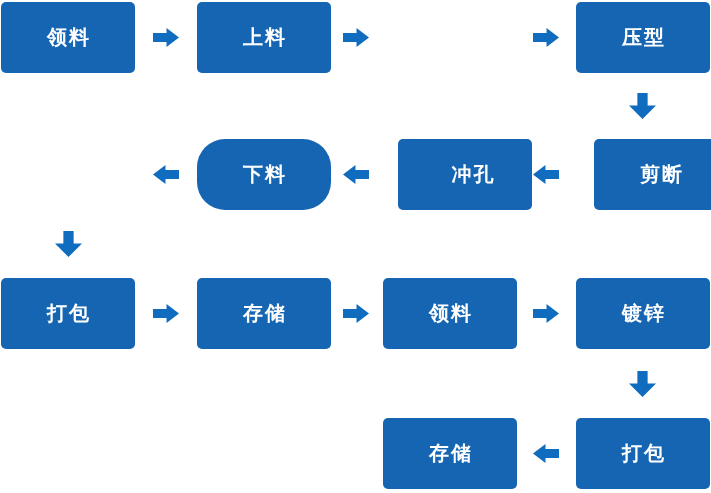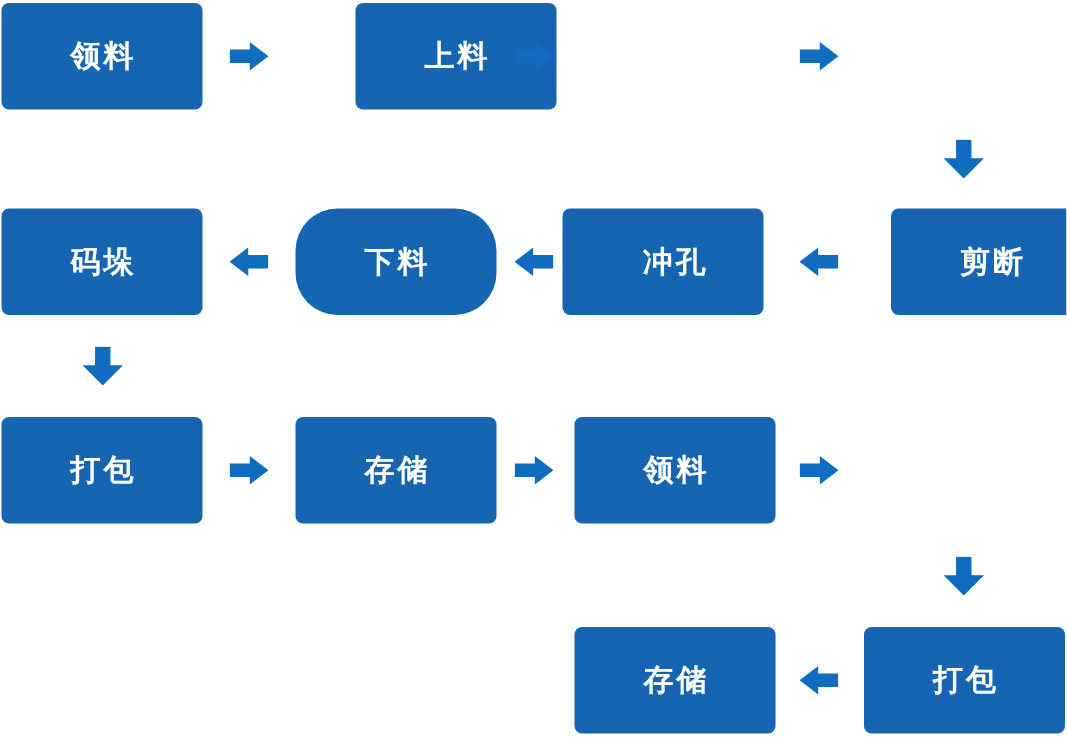"上料" div.node { margin-left: 40px -> none }
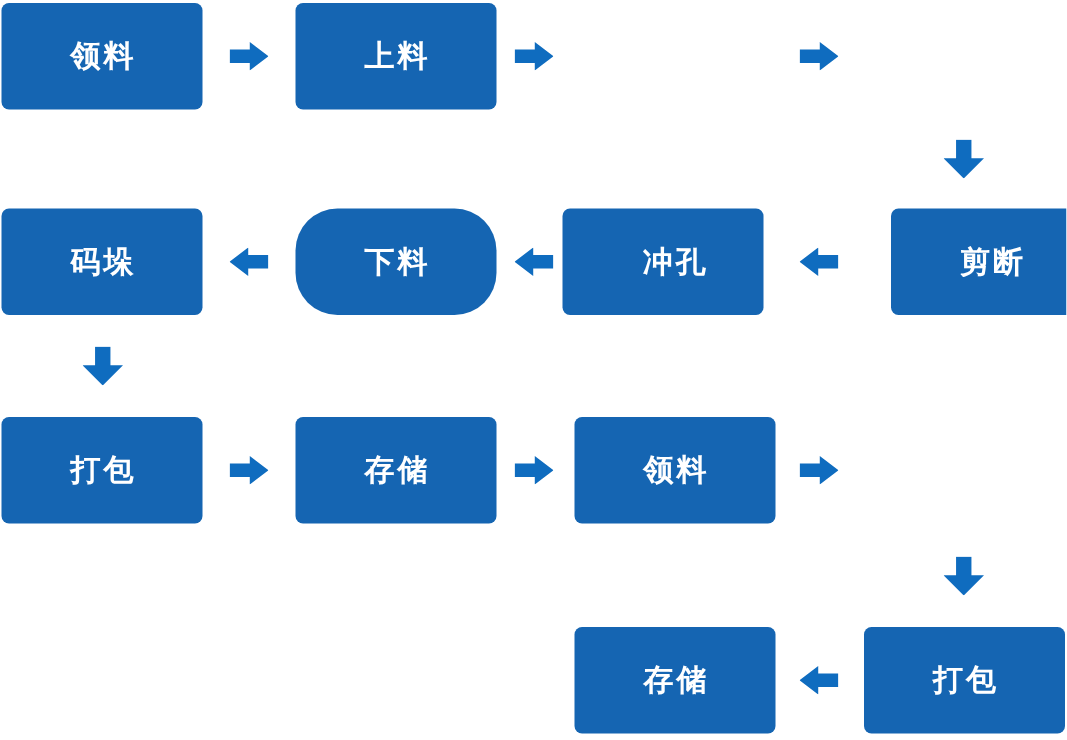"压型" div.node { html: none -> <div>压型</div> }
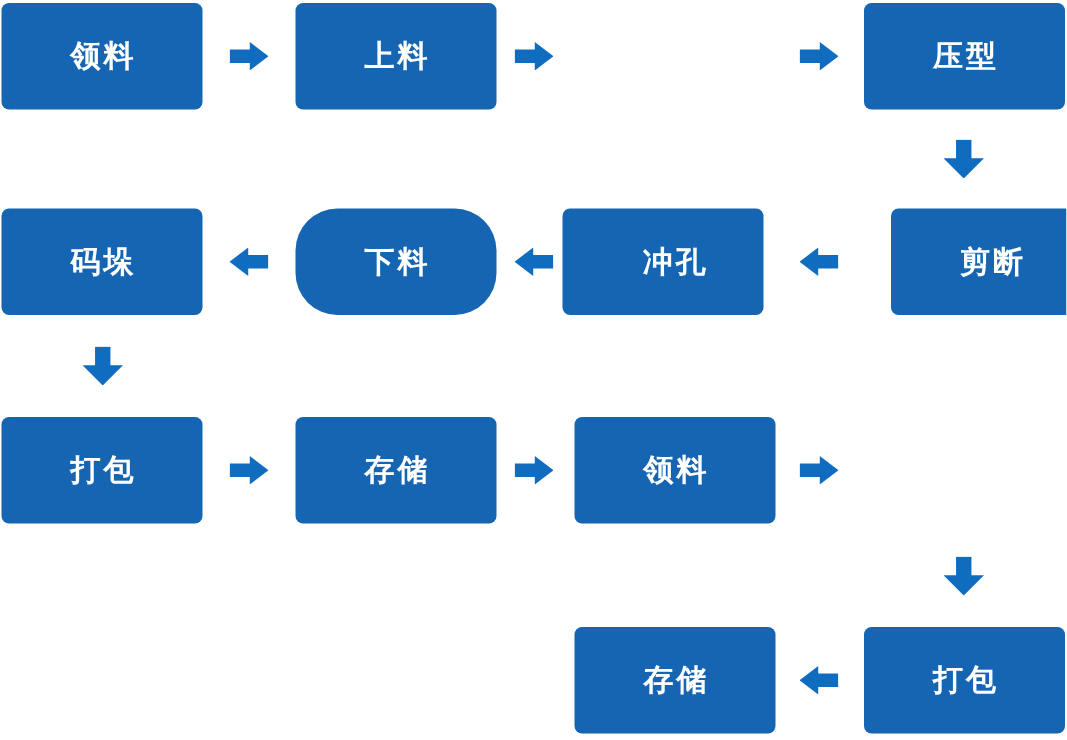"码垛" div.node { html: <div>码垛</div> -> none }
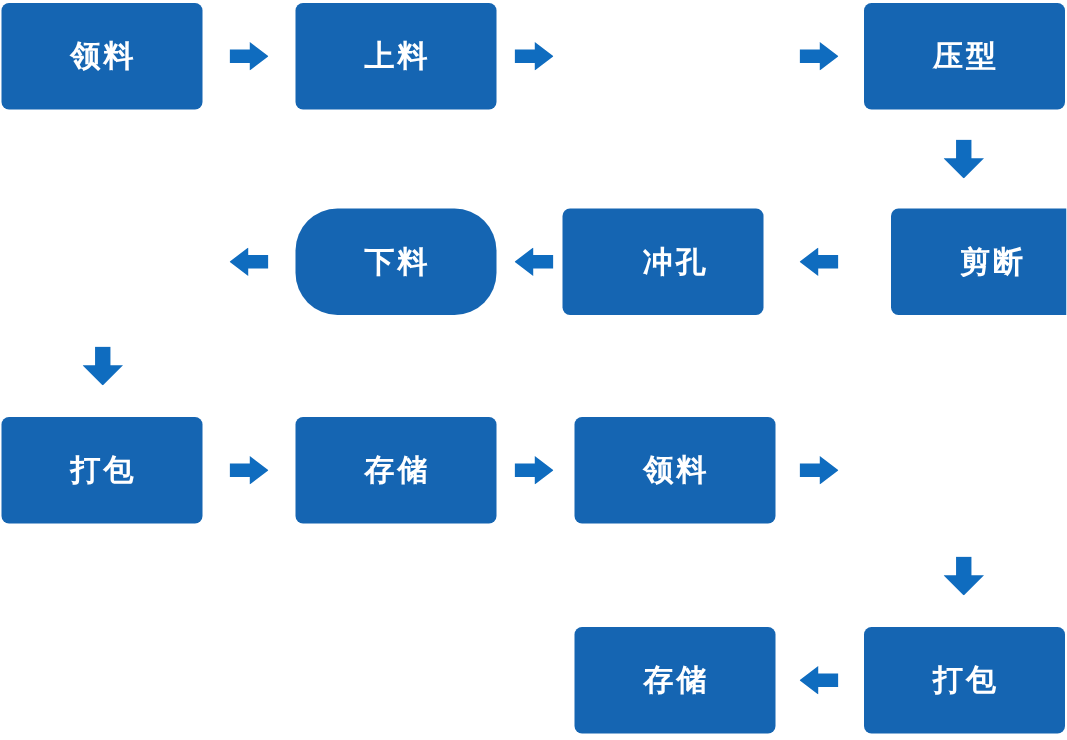"冲孔" div.node { left: 375px -> 398px }
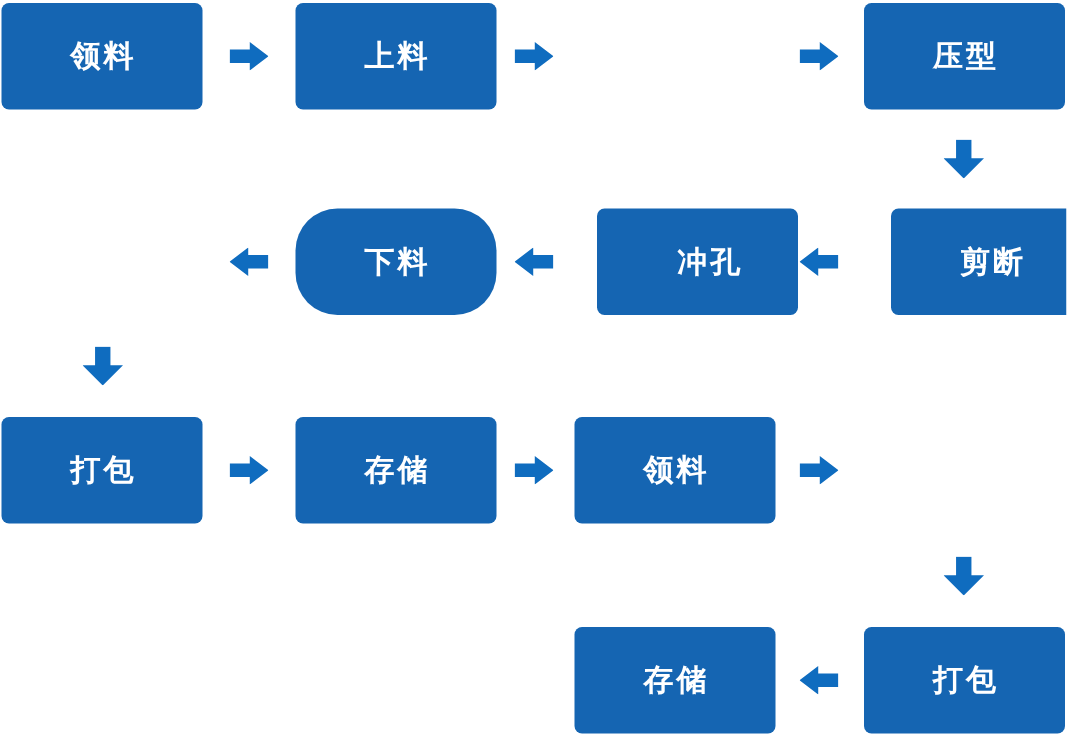"镀锌" div.node { html: none -> <div>镀锌</div> }
